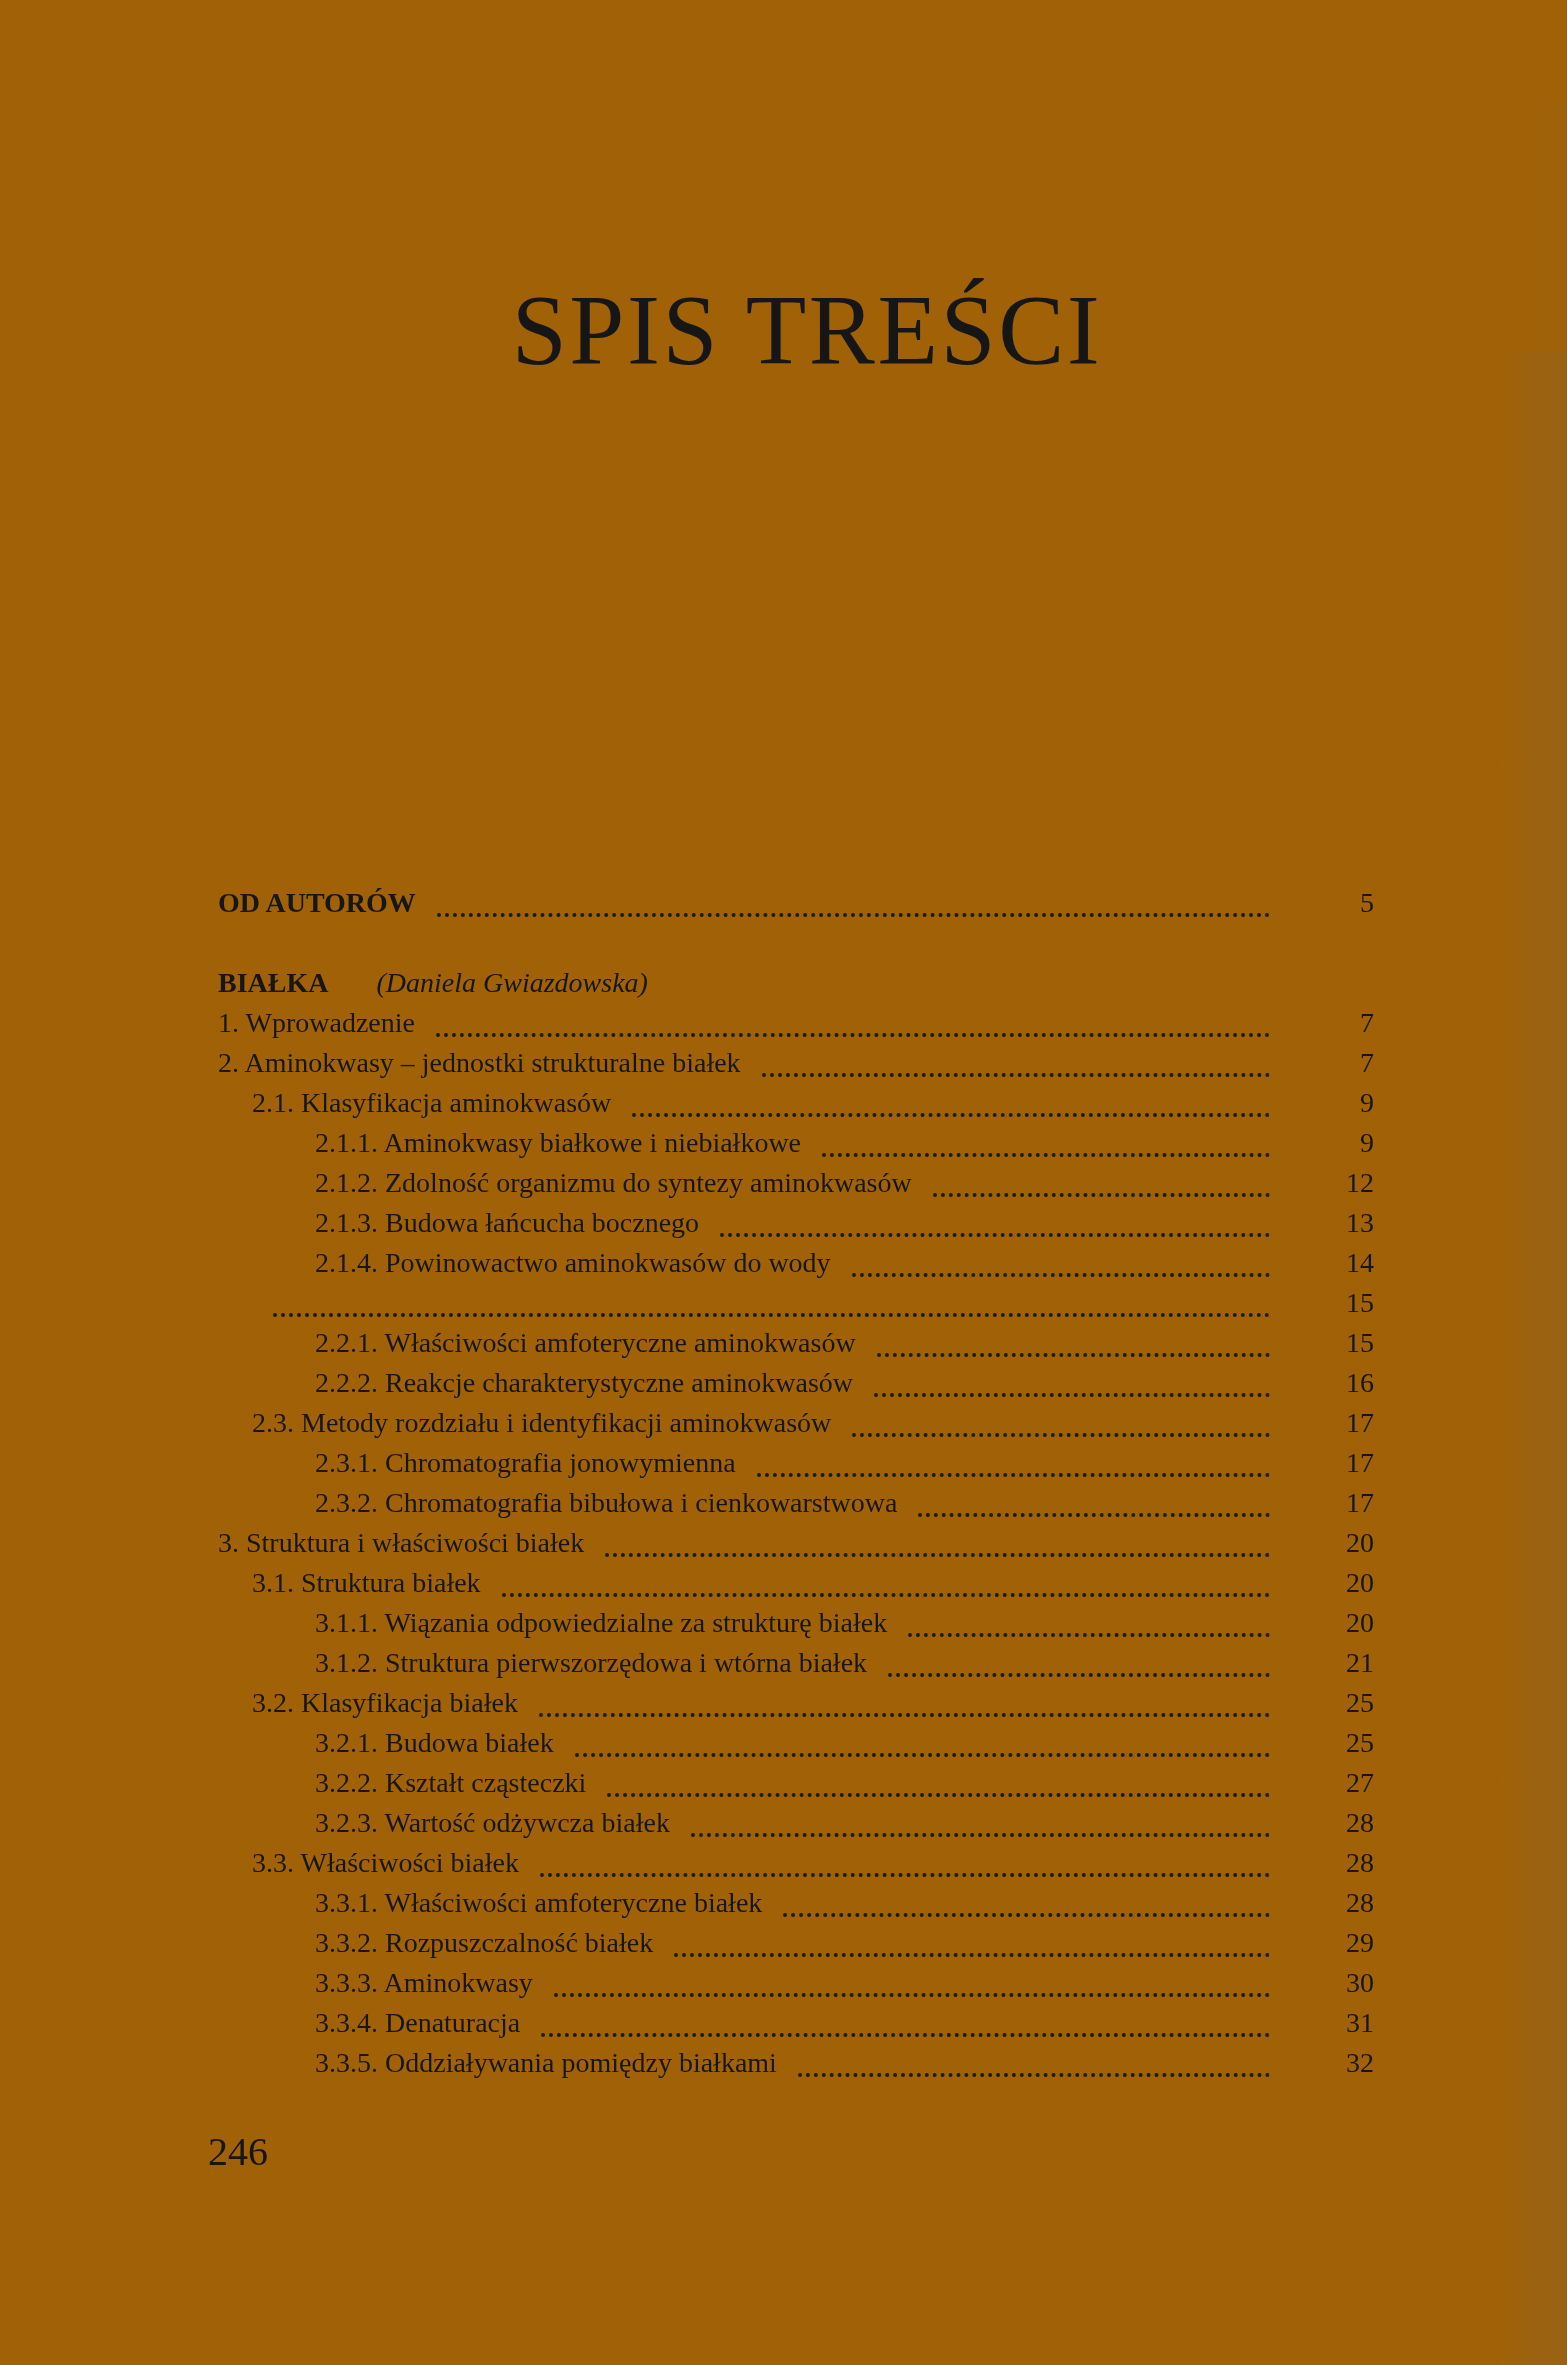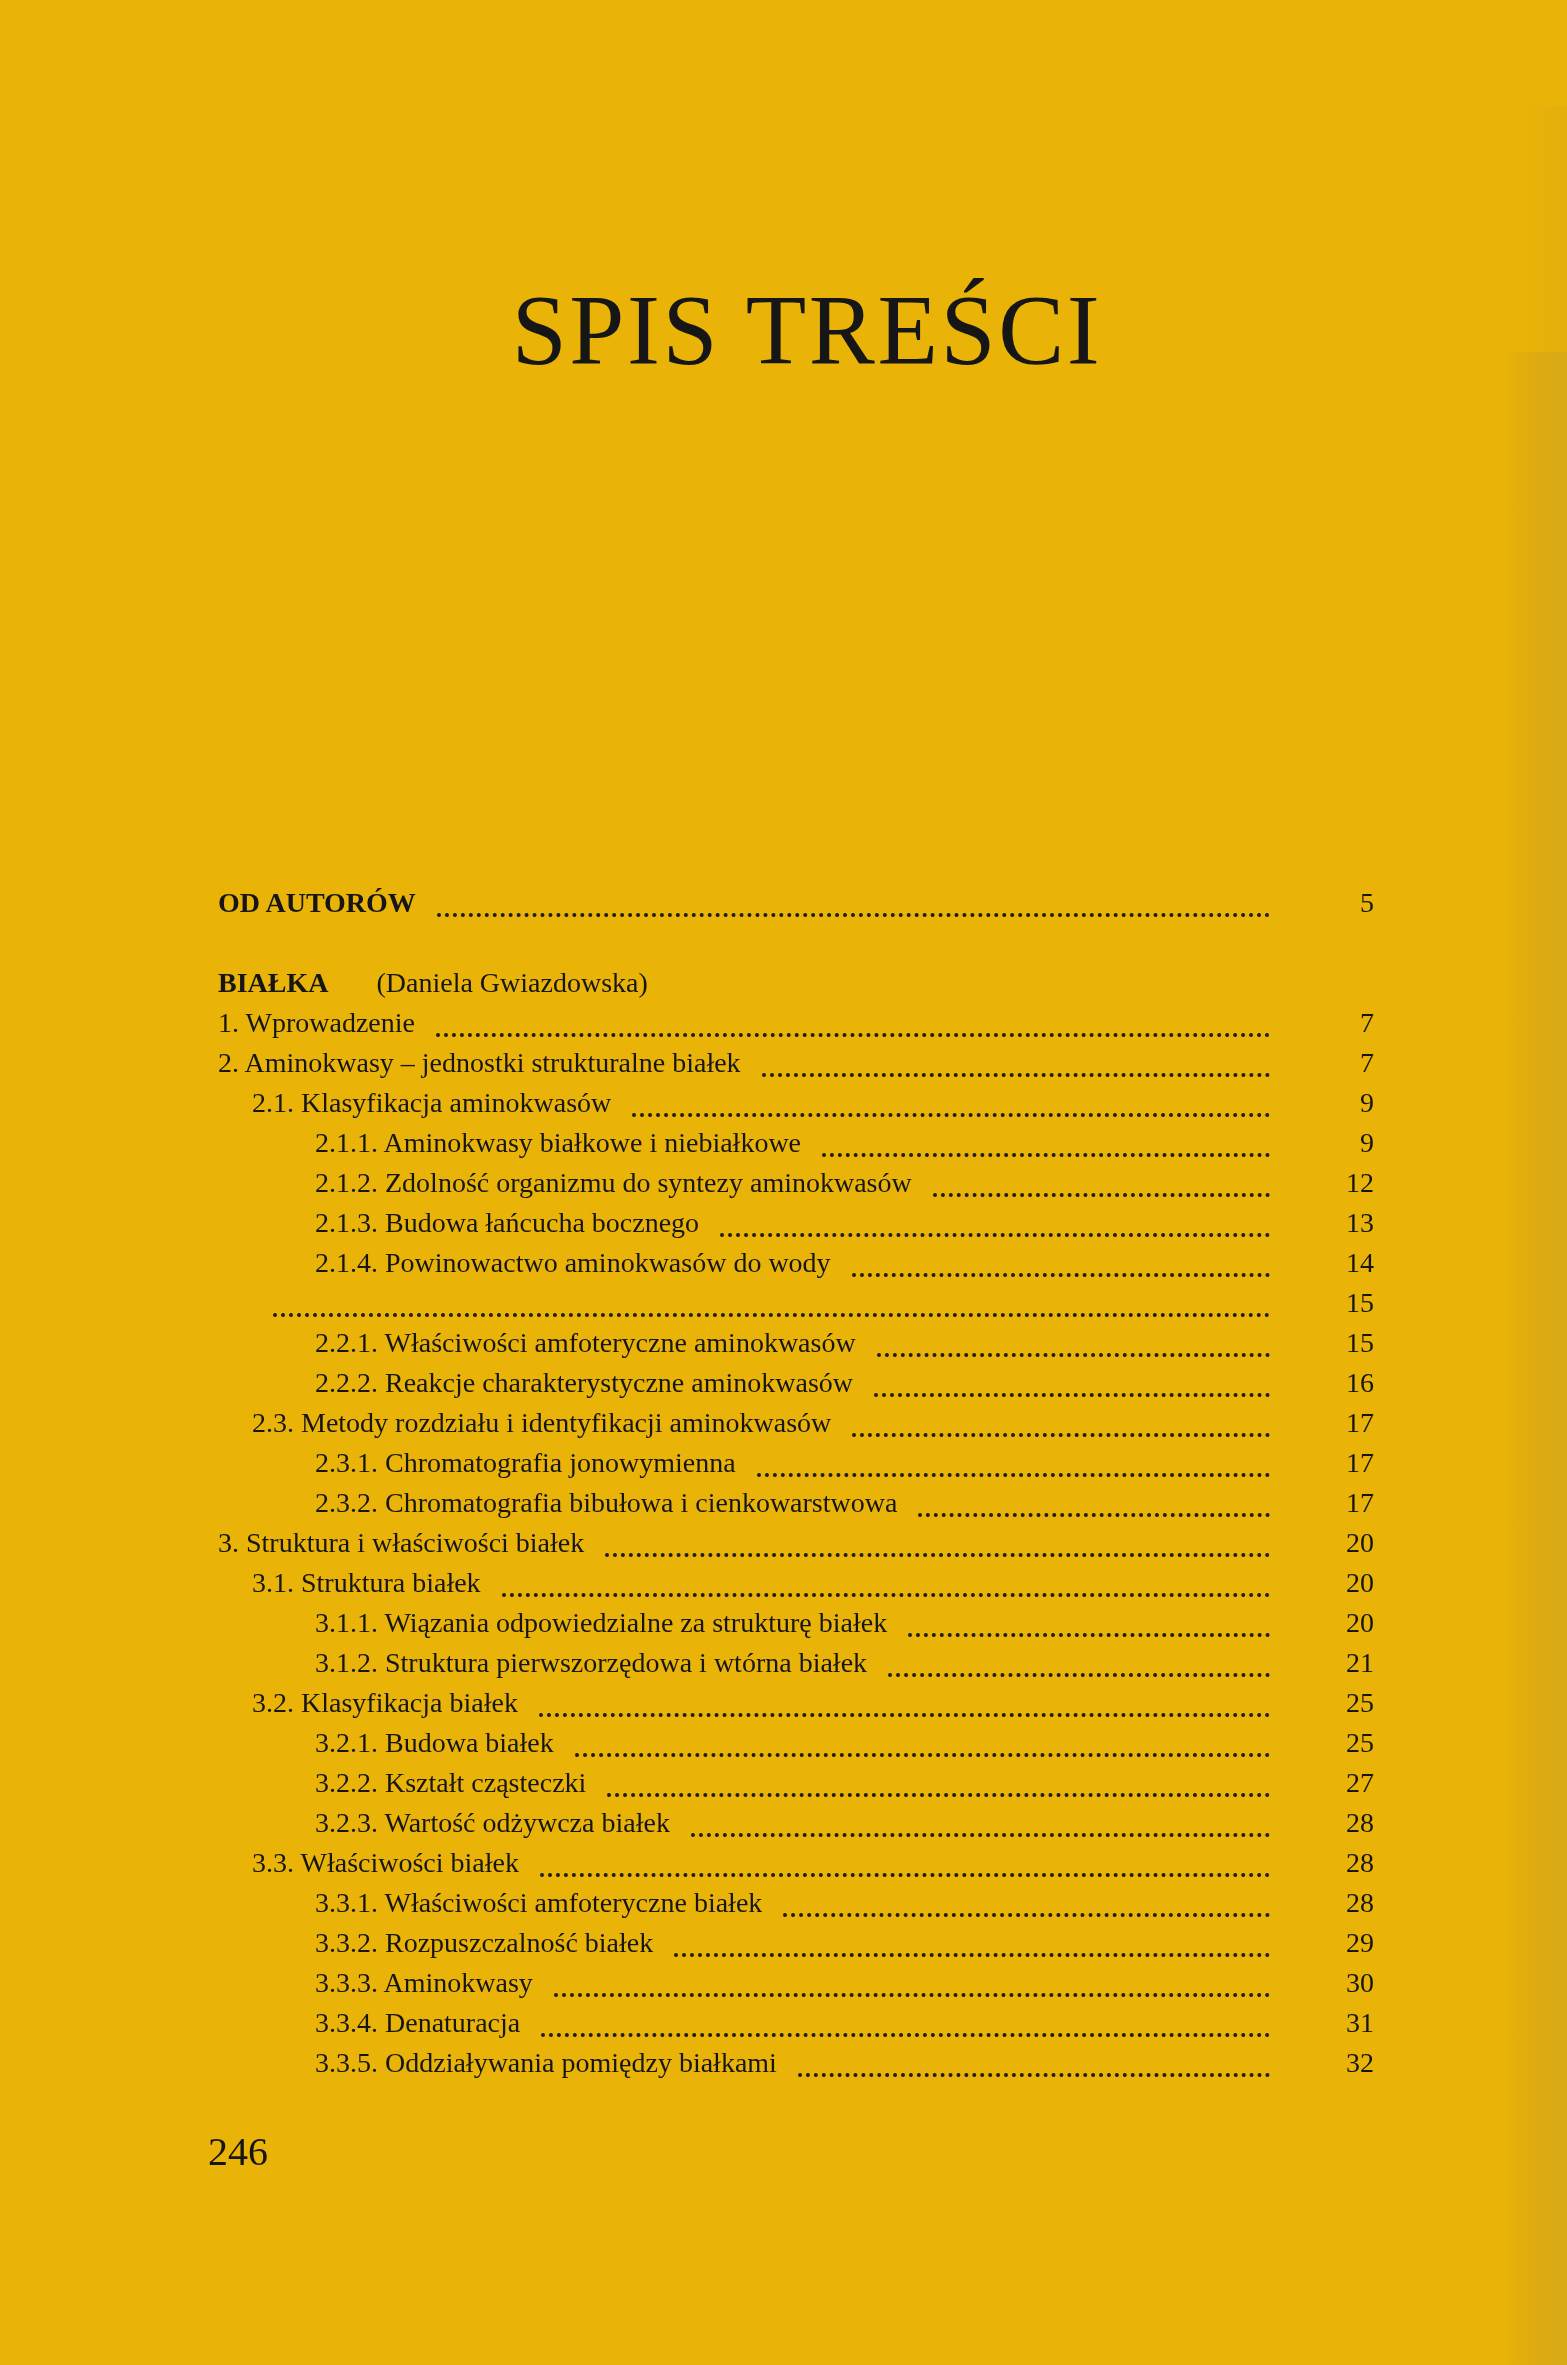"SPIS TREŚCI" .page { background: #eab308 -> #a16207 }
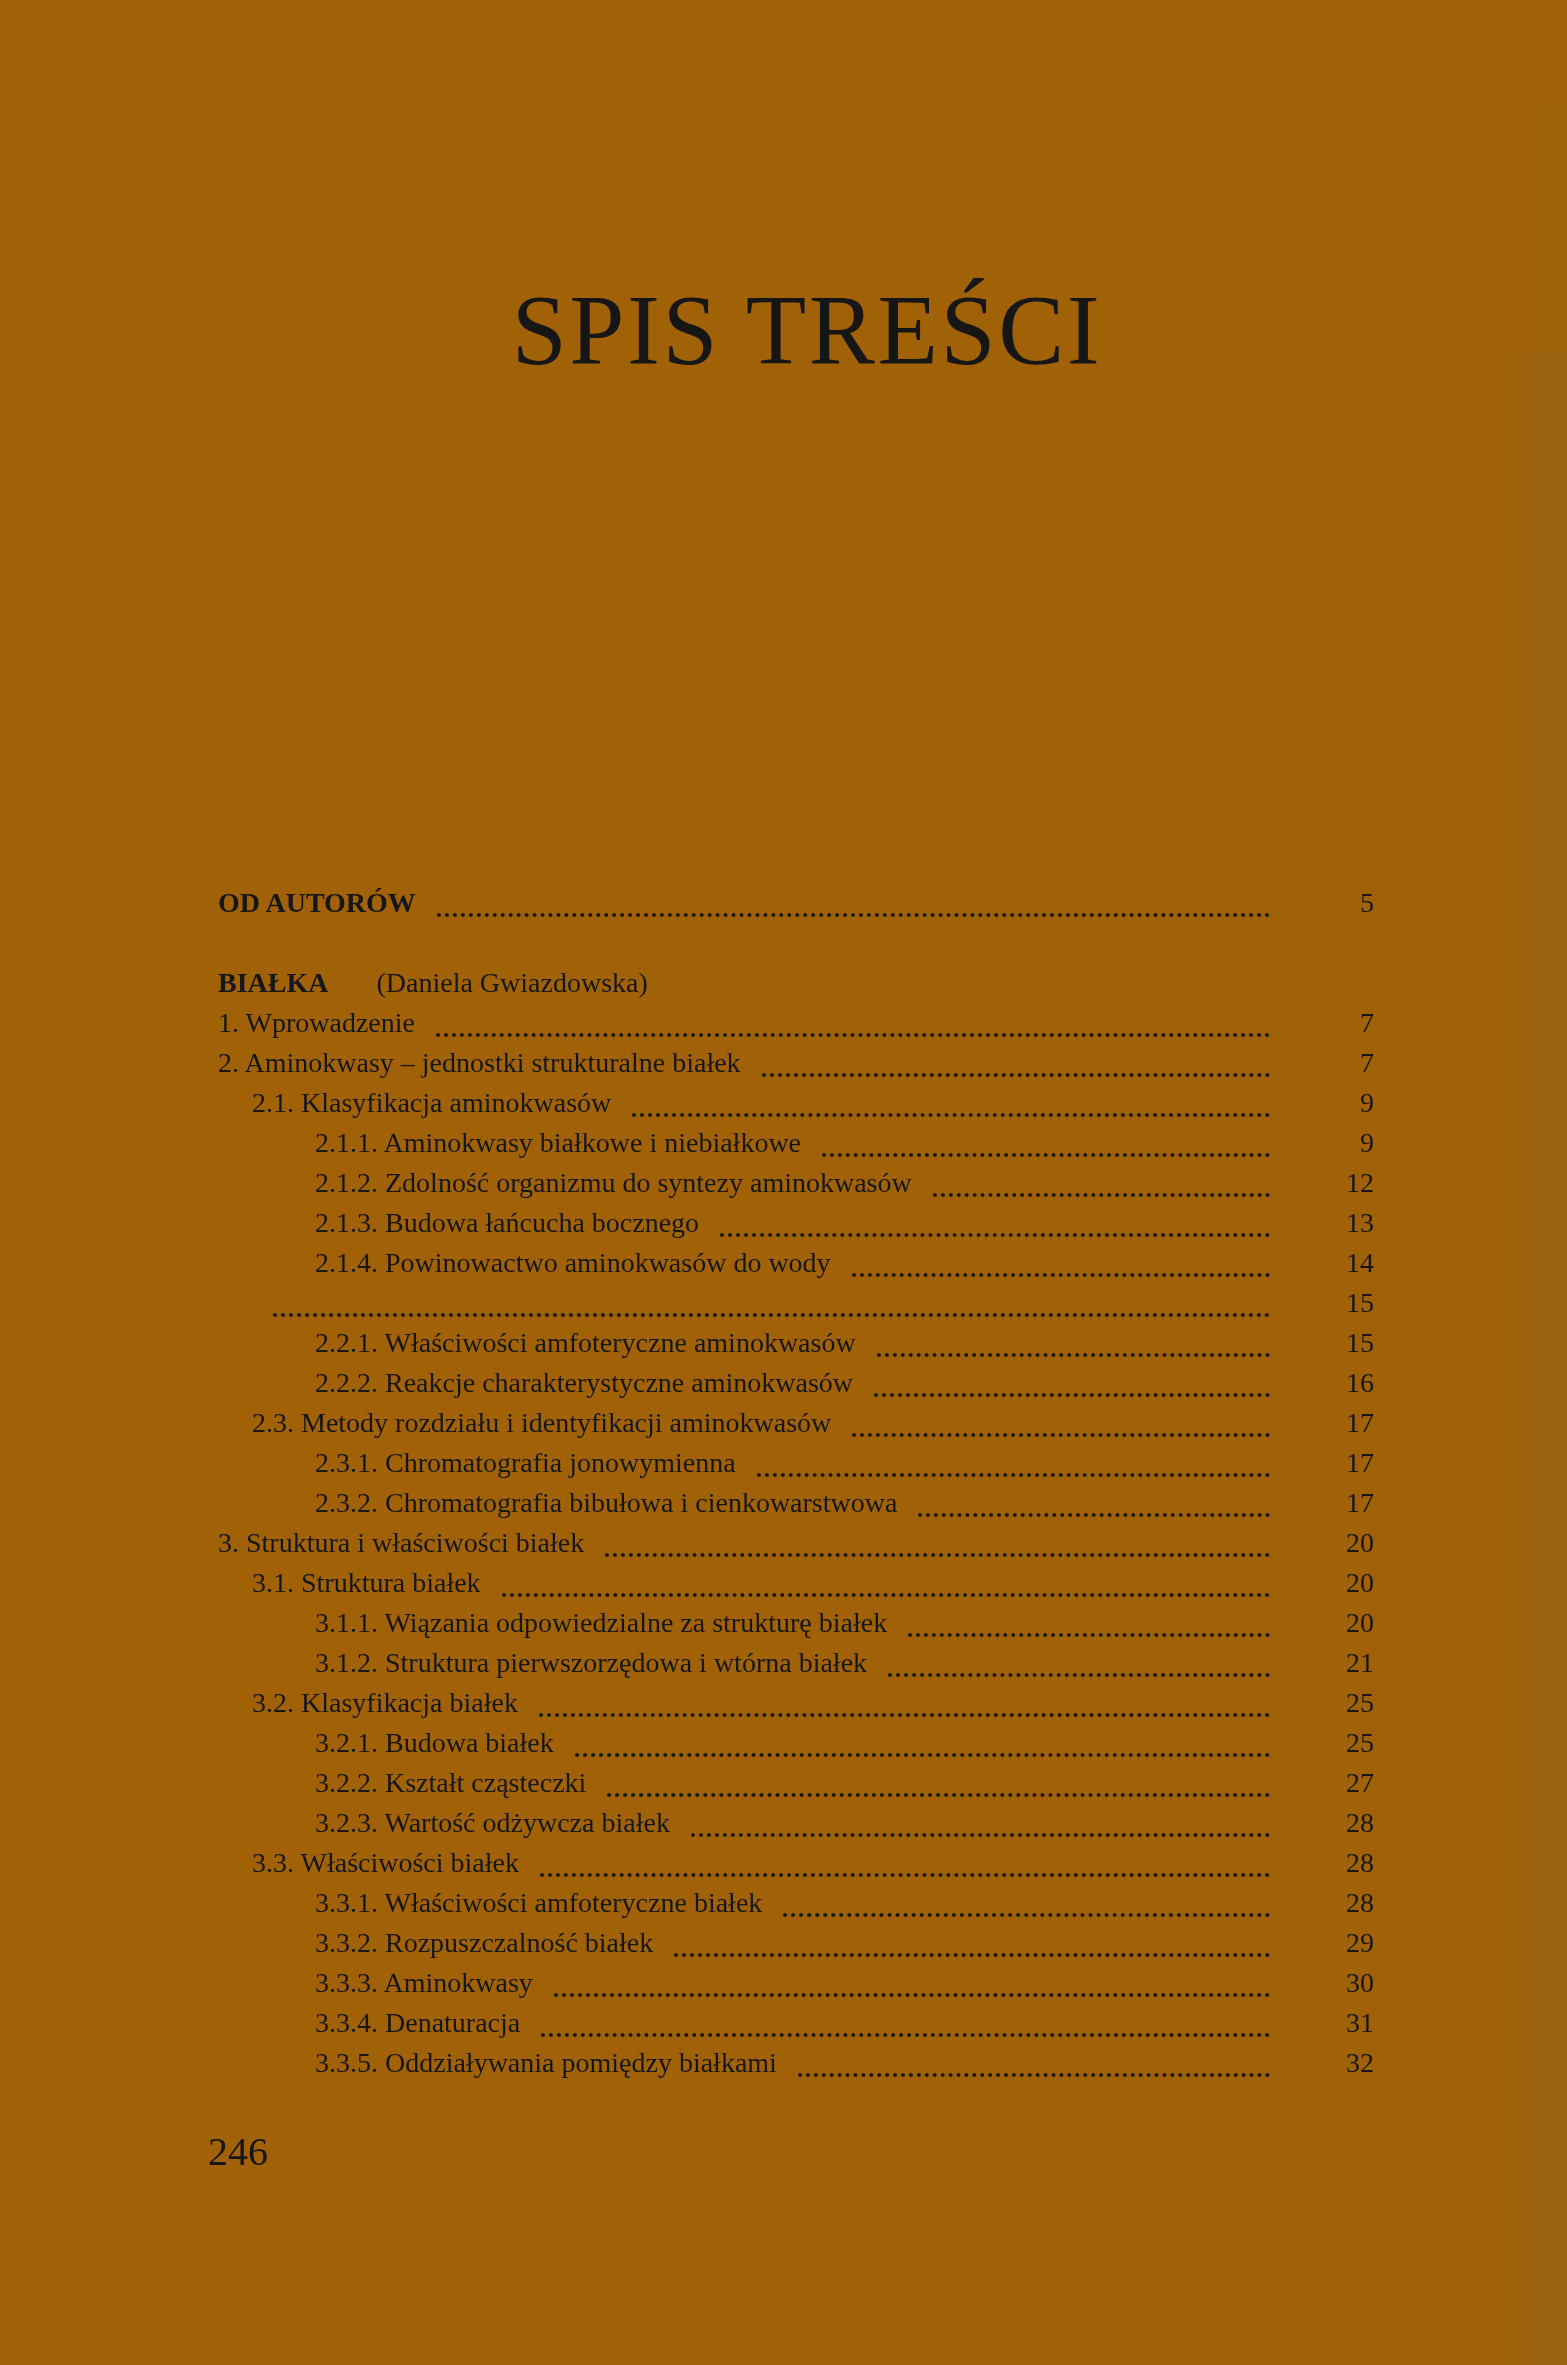"(Daniela Gwiazdowska)" .toc-author { font-style: none -> italic }
